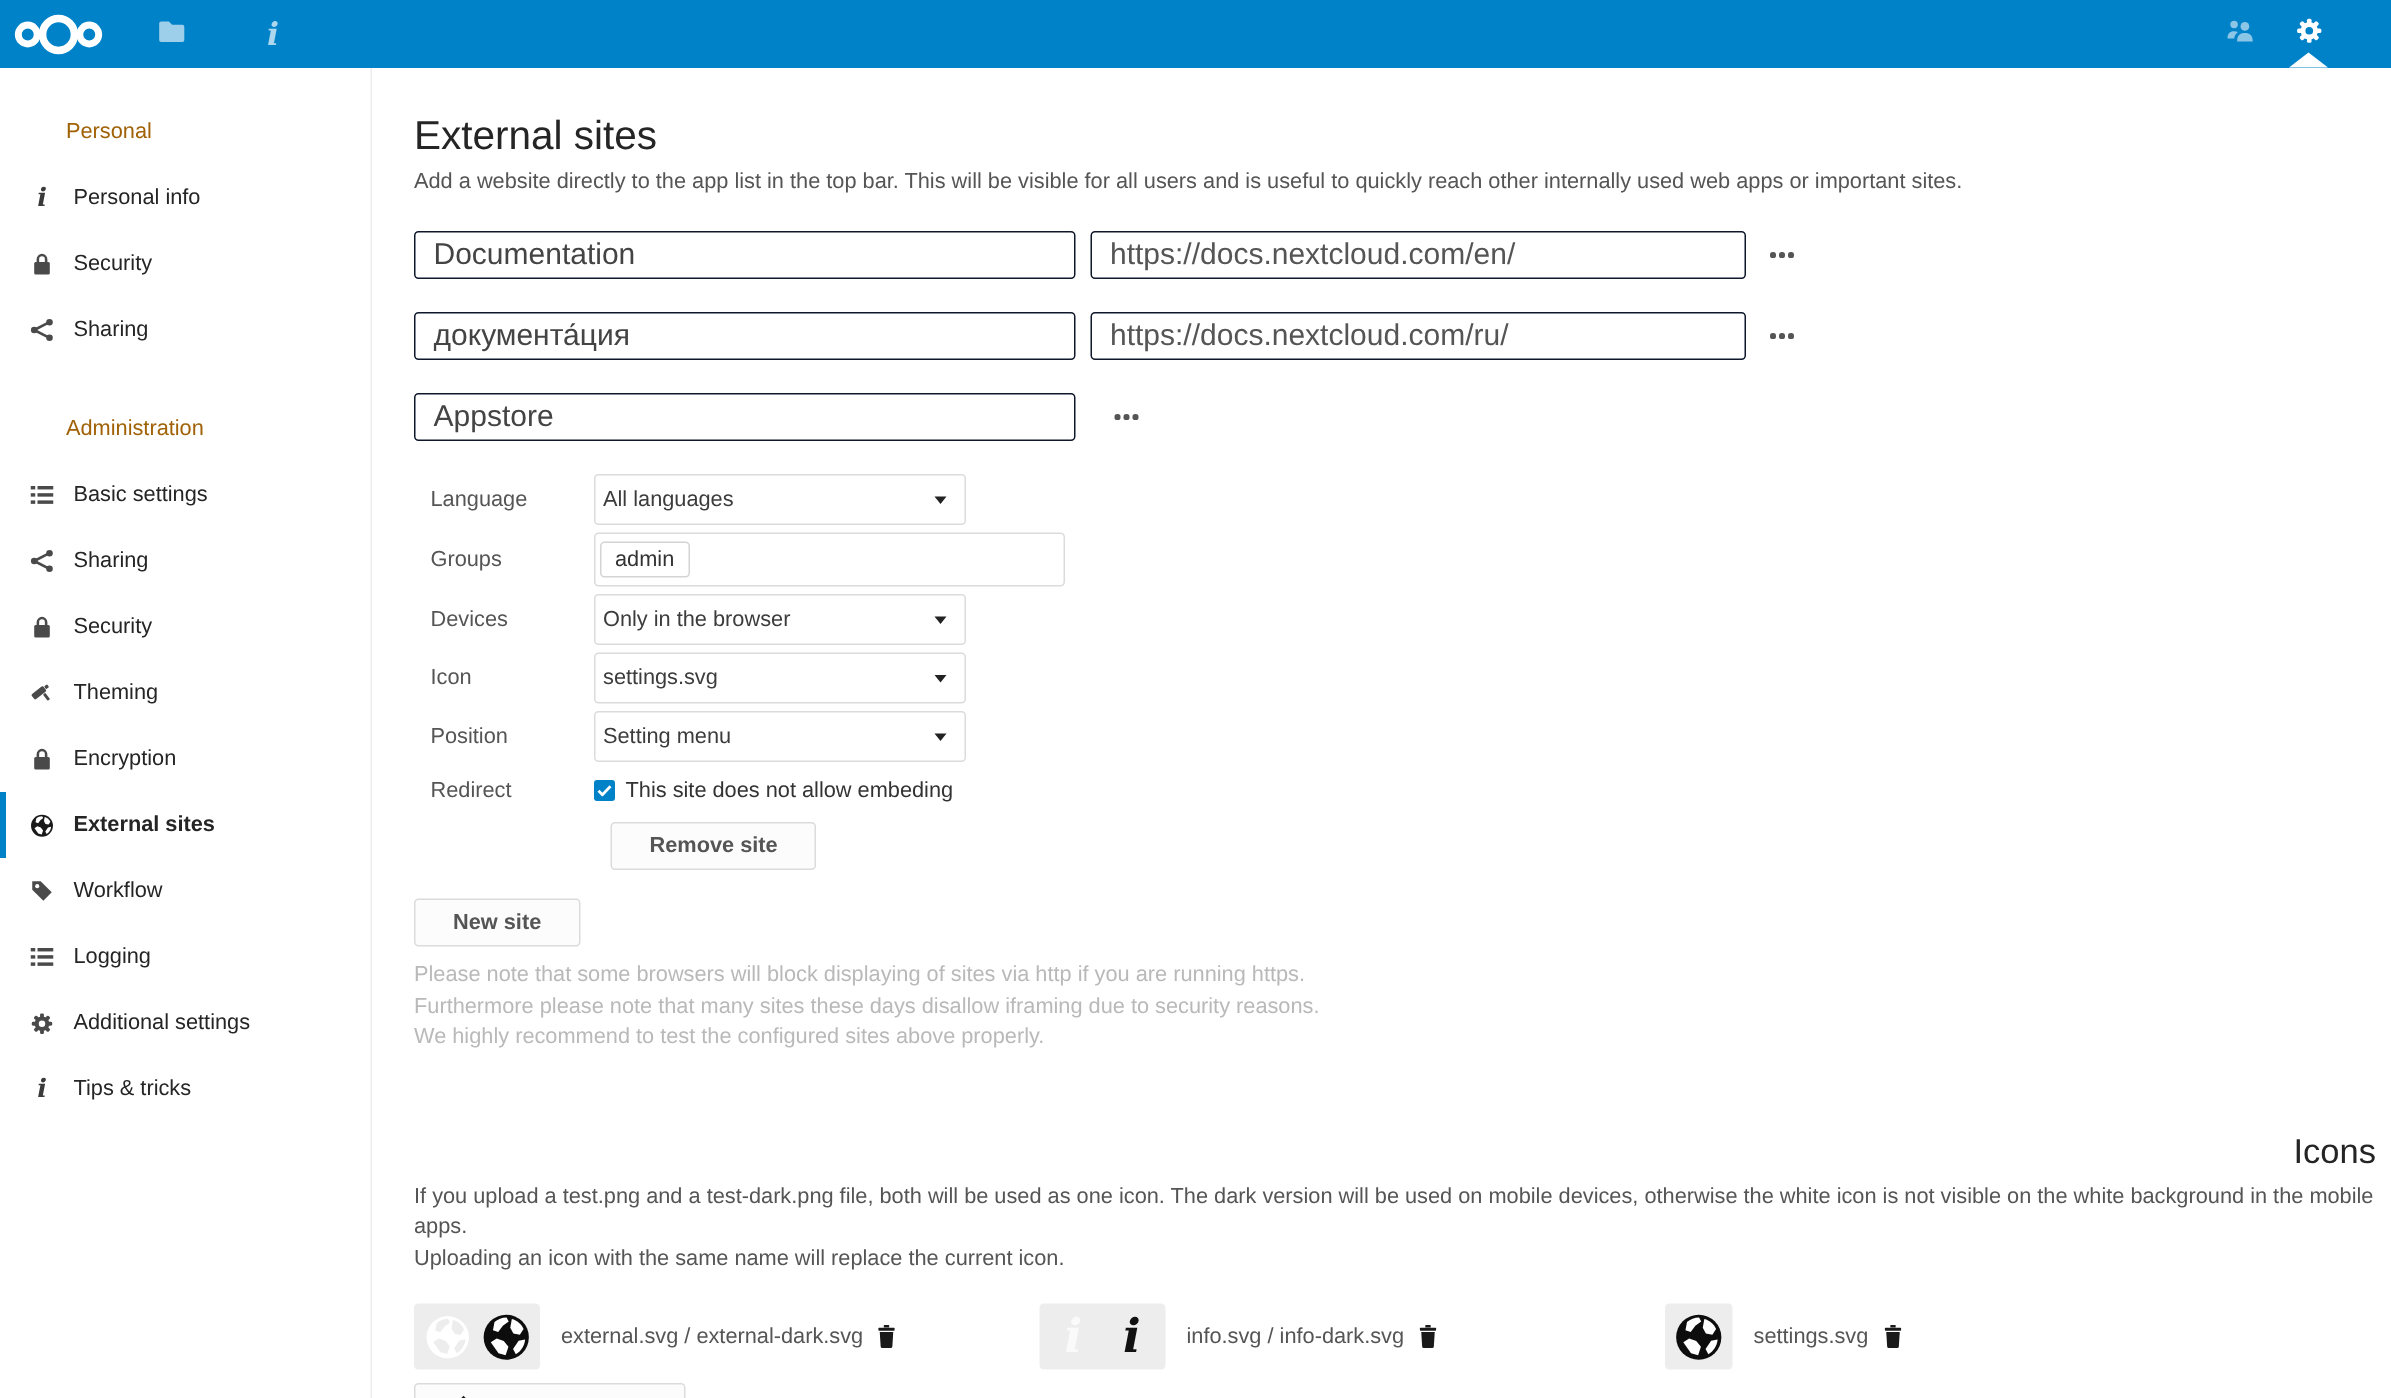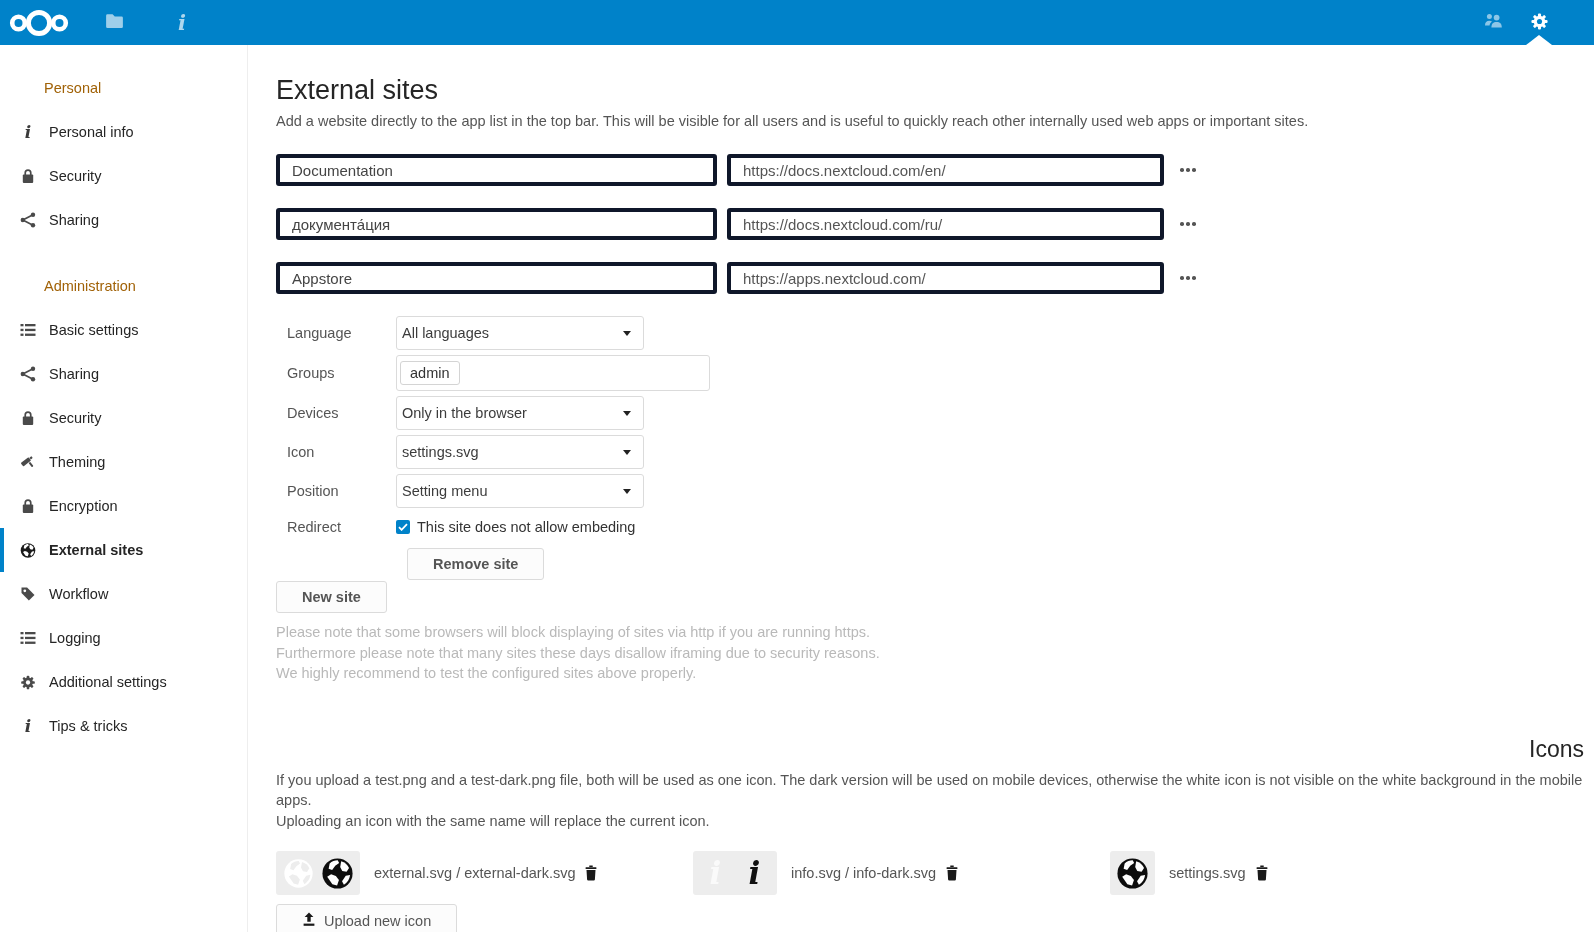"Documentation" .txt-input { border: 4px solid #0f172a -> 1px solid #0f172a; font-size: 15px -> 20px }
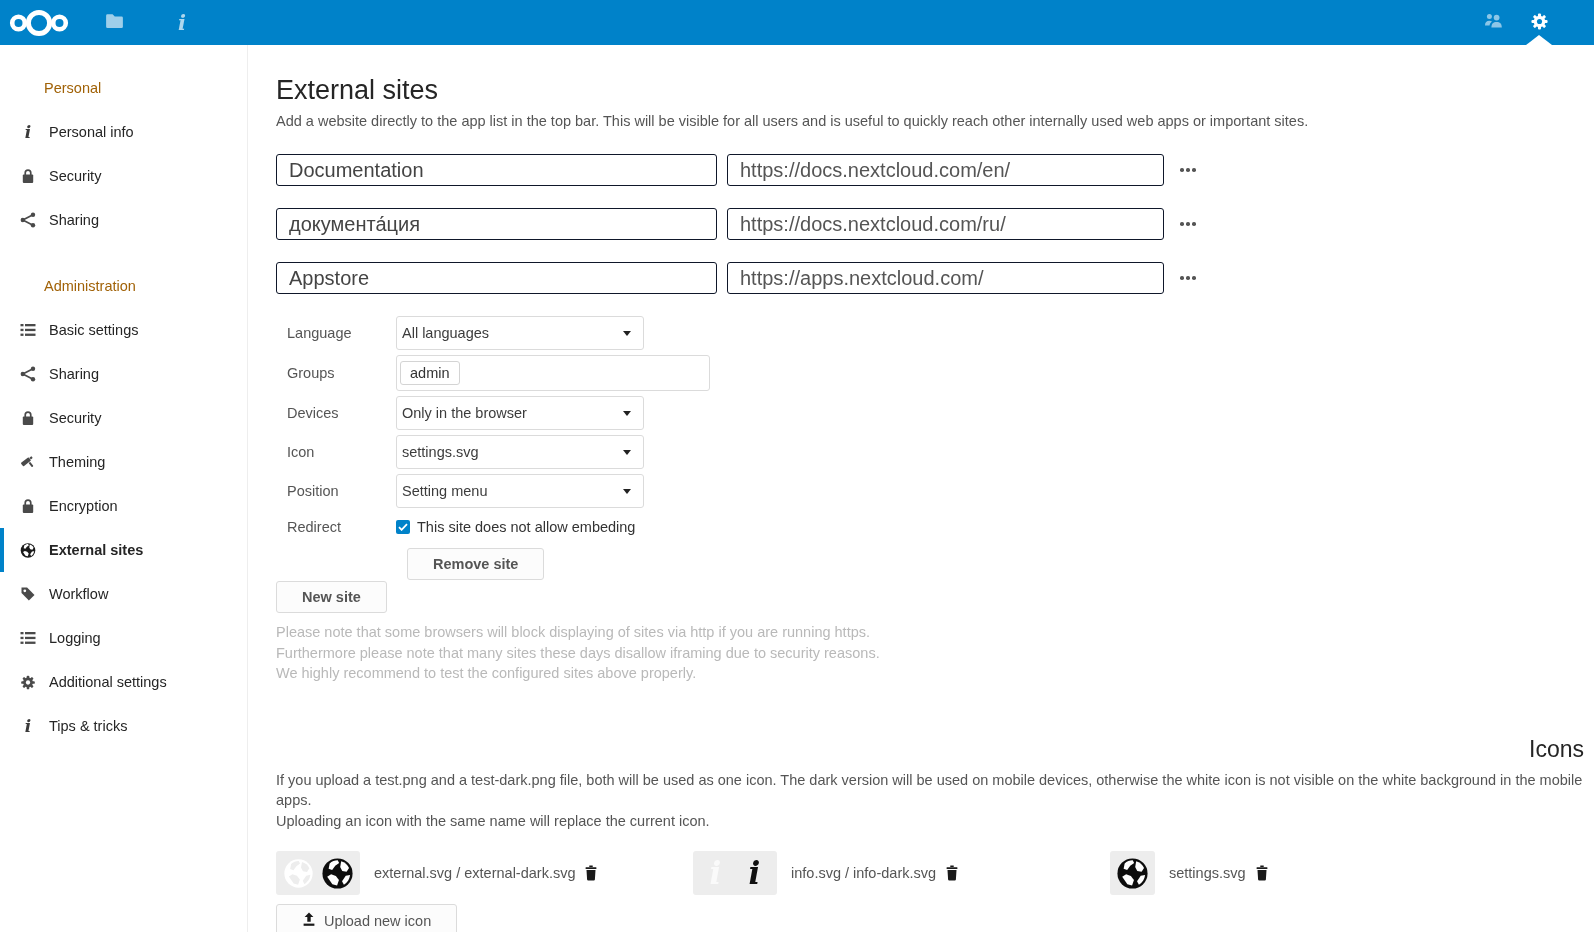"https://apps.nextcloud.com/" input.txt-input { html: <input> -> none }
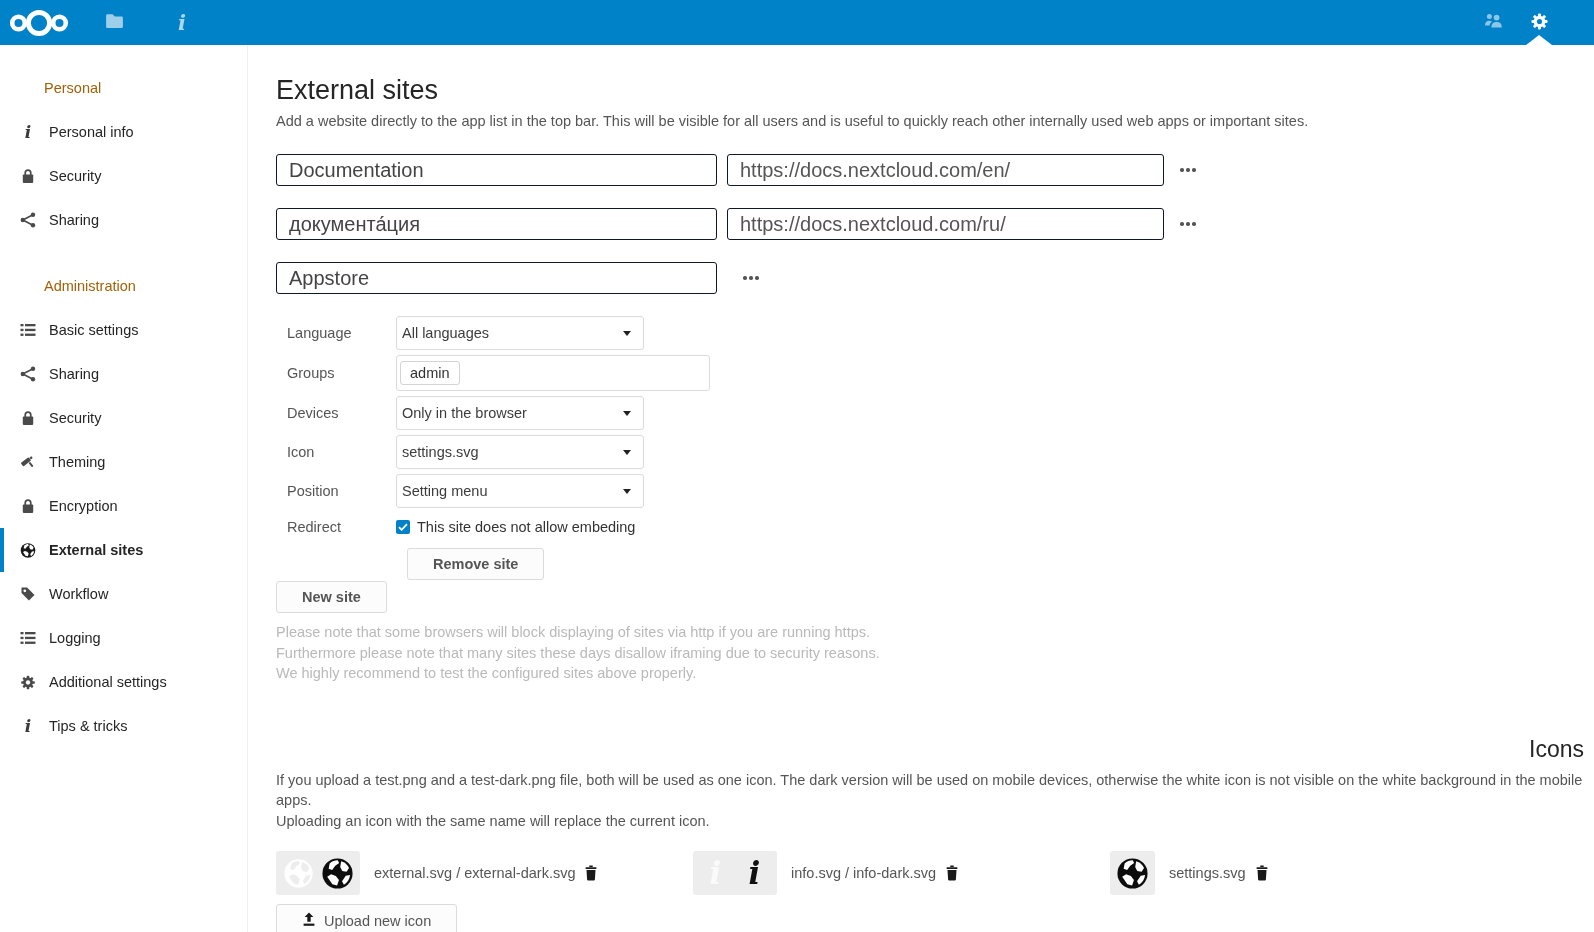"New site" .newsite-btn { margin-top: none -> 18px }
